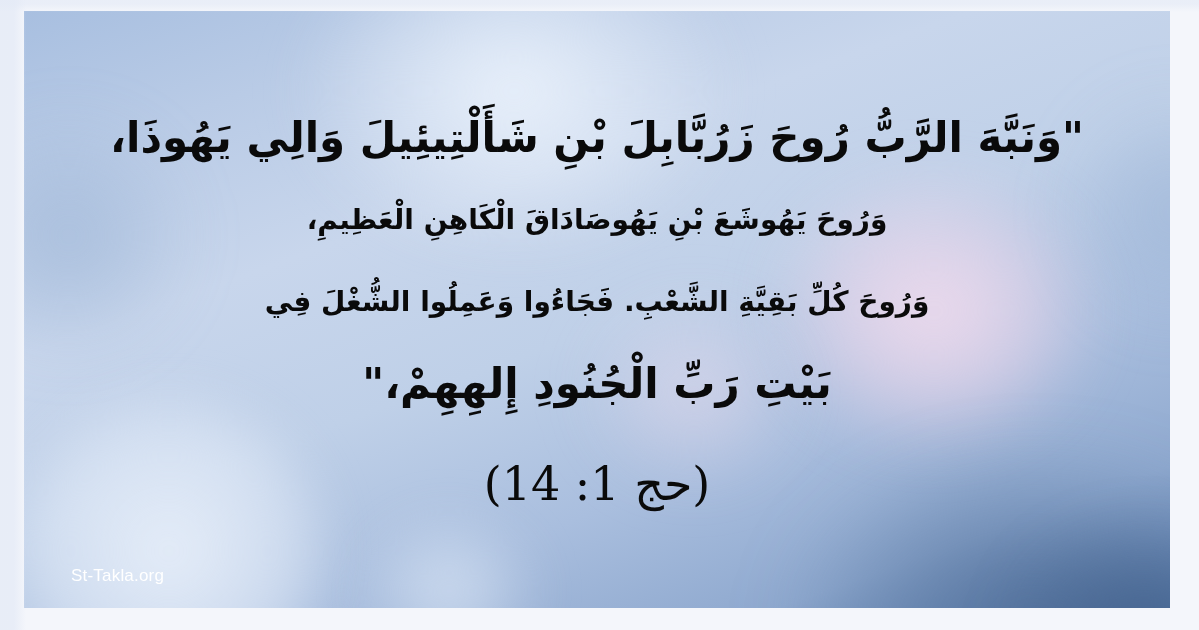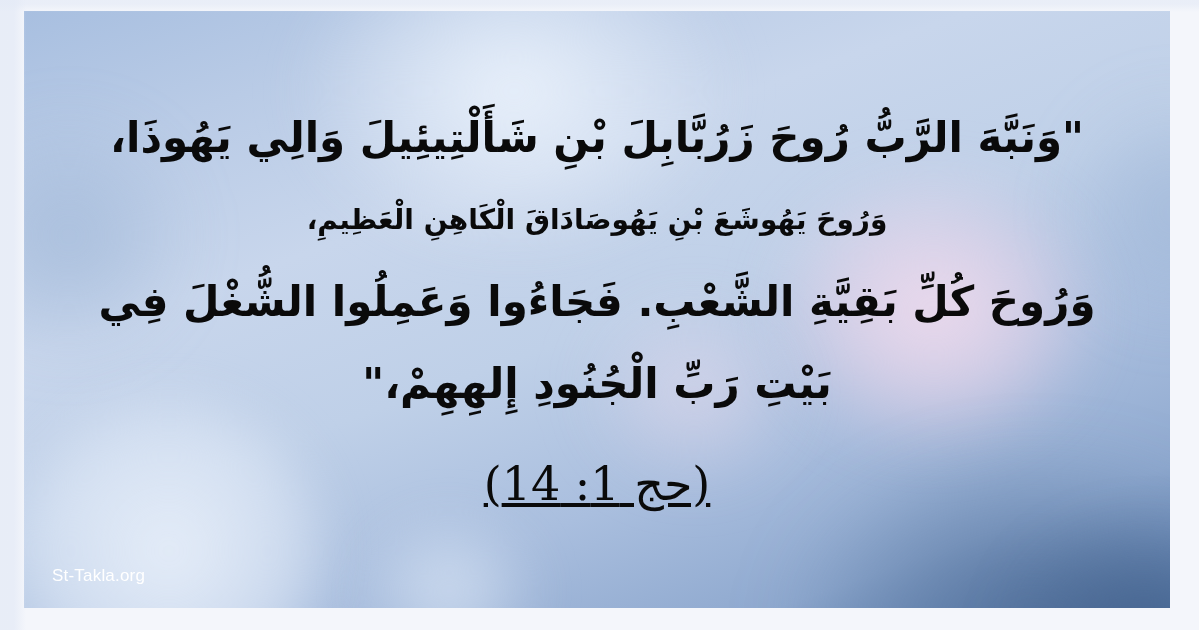"وَرُوحَ كُلِّ بَقِيَّةِ الشَّعْبِ." .verse-line.l3 { font-size: 42px -> 28px }
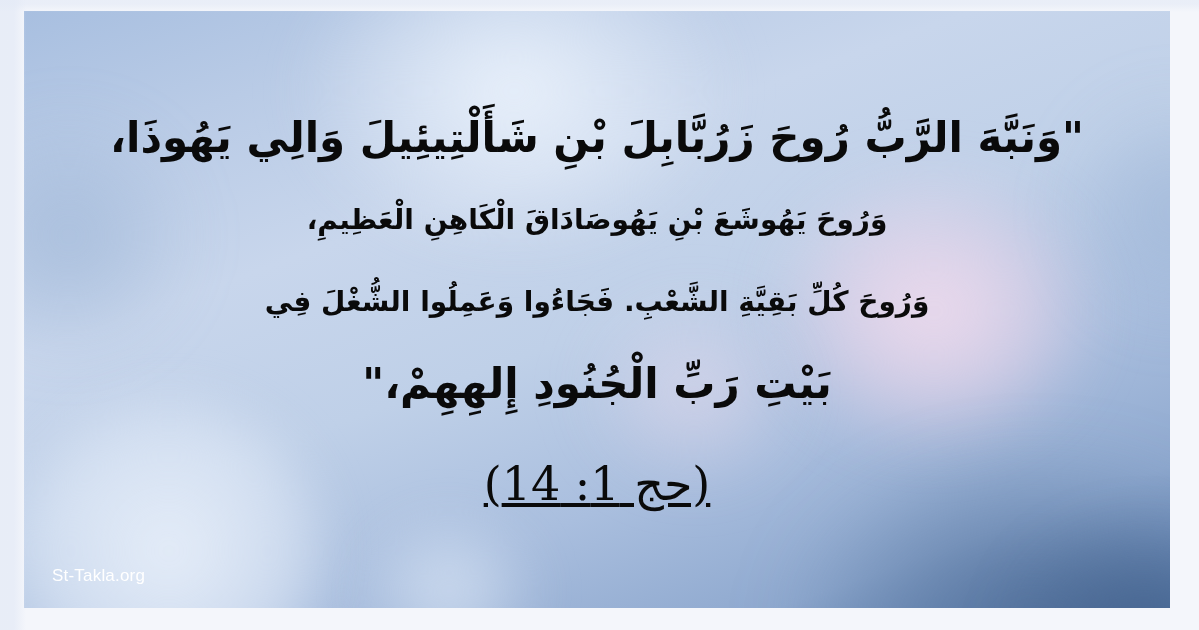"(حج 1: 14)" .reference { text-decoration: underline -> none }
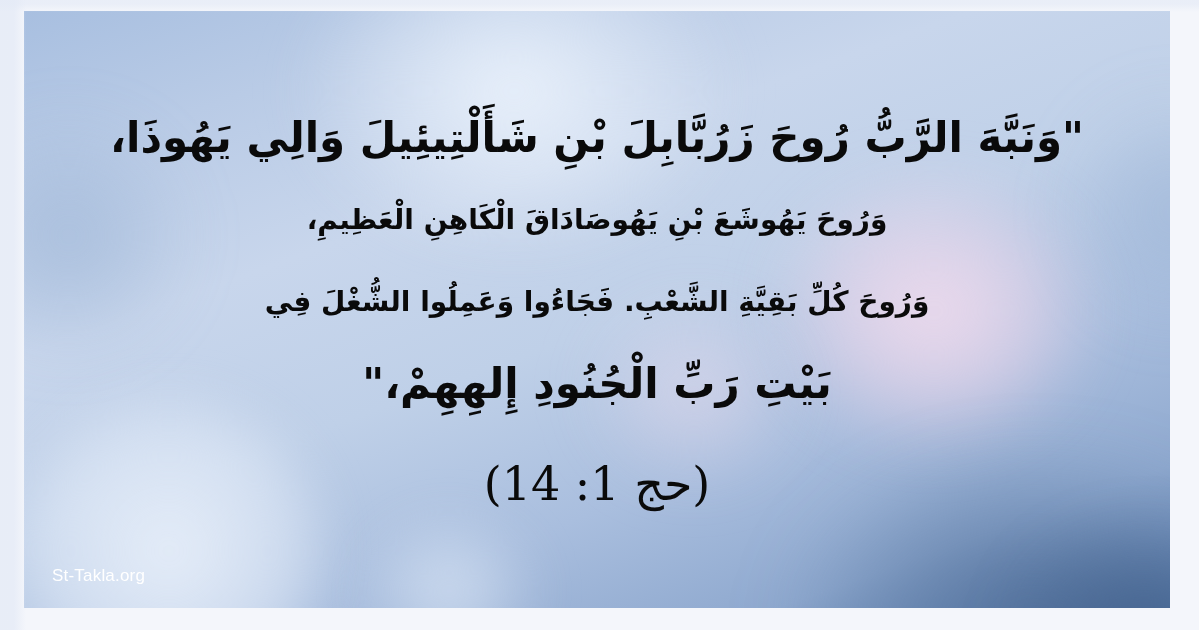"St-Takla.org" .watermark { left: 28px -> 47px }
